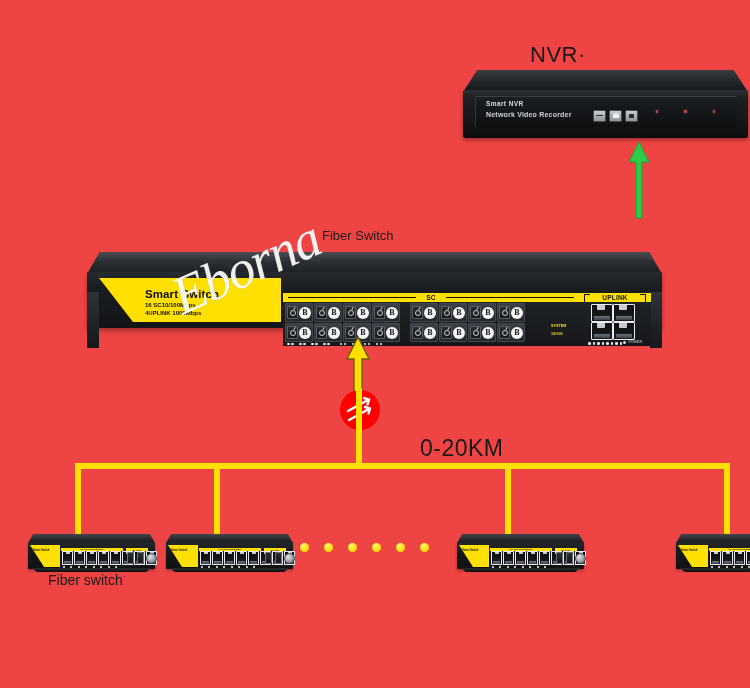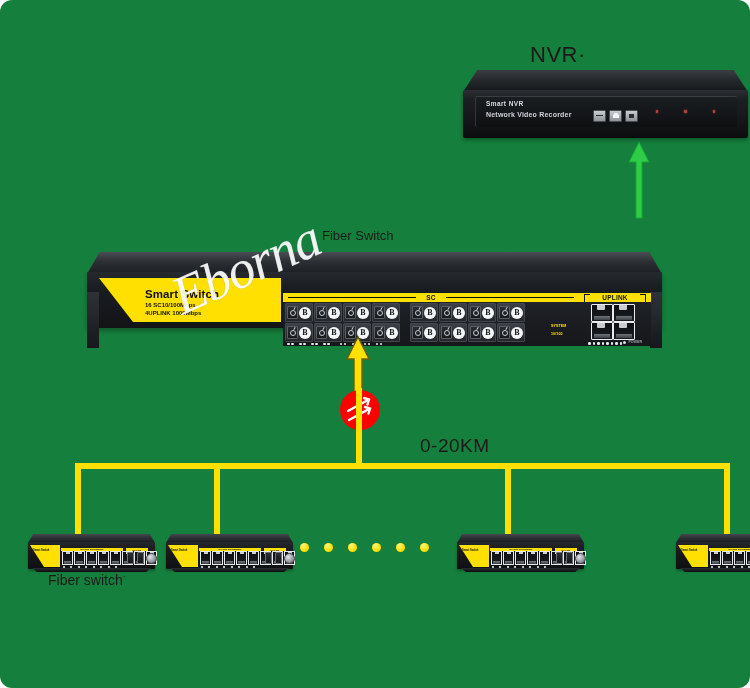"NVR·" #stage { background: #15803d -> #ef4444; border-radius: 12px -> none }
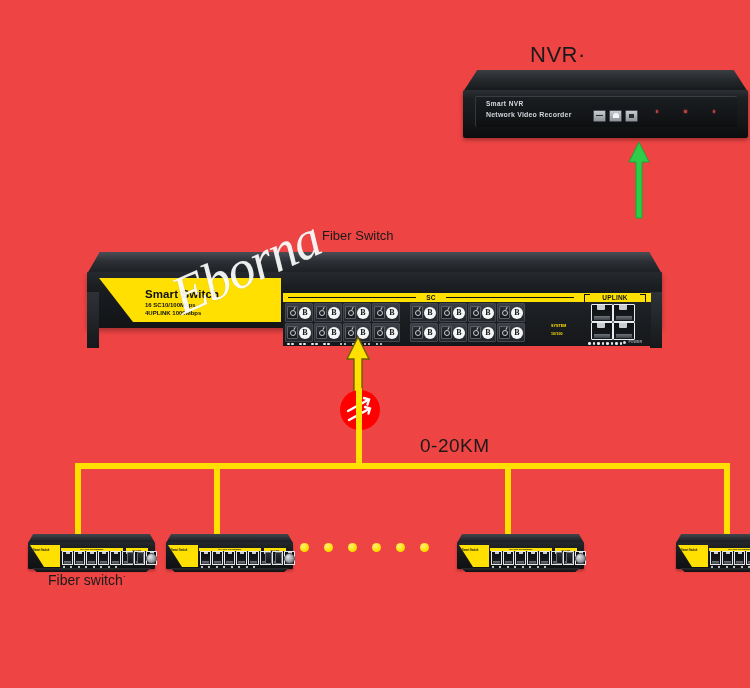"0-20KM" #distance-label { font-size: 19px -> 23px }
